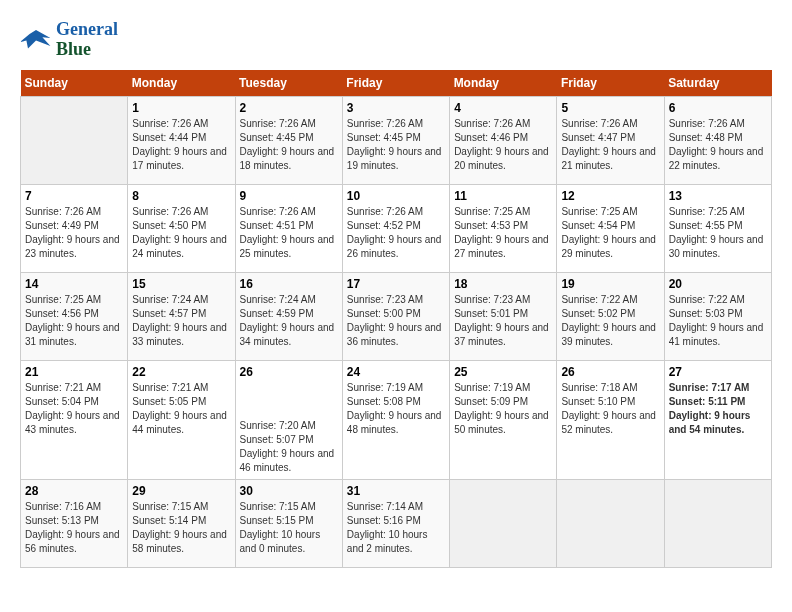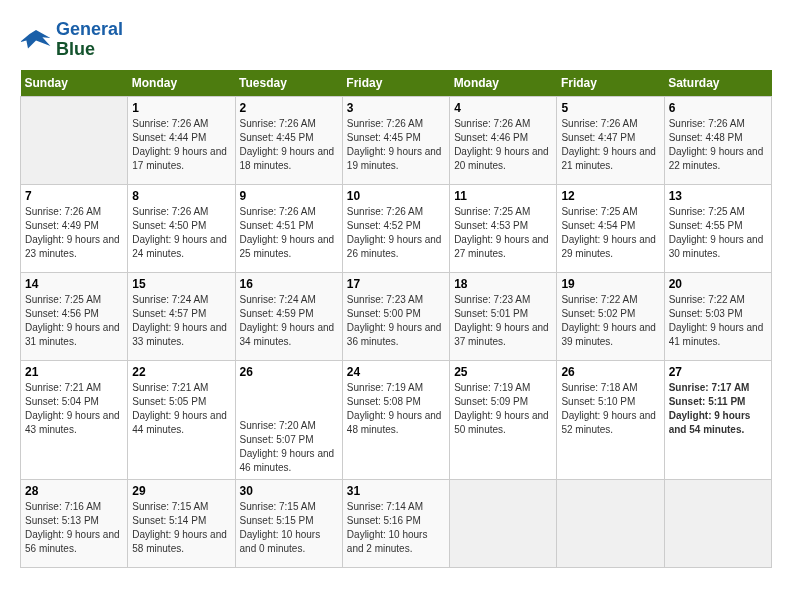"General" .header { font-family: none -> Liberation Serif, serif }
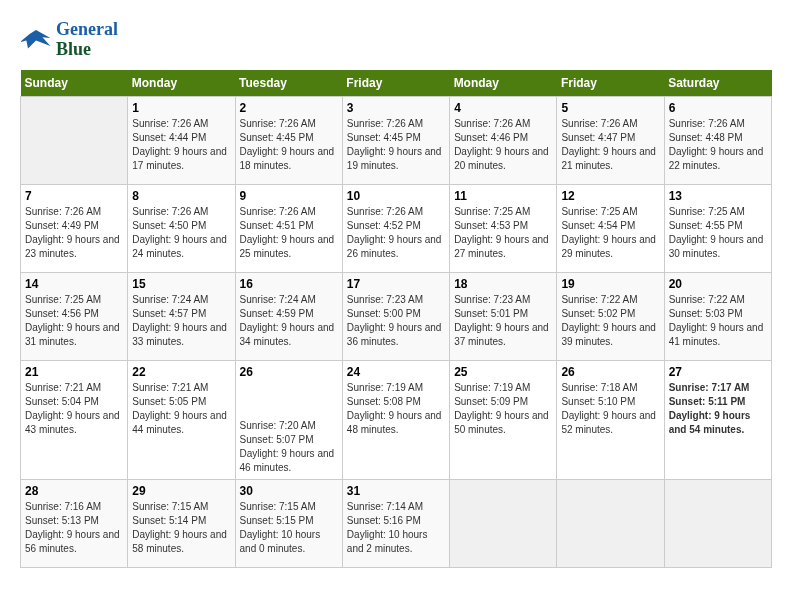"Sunday" thead tr th { background-color: #4d7c0f -> #c2410c }
